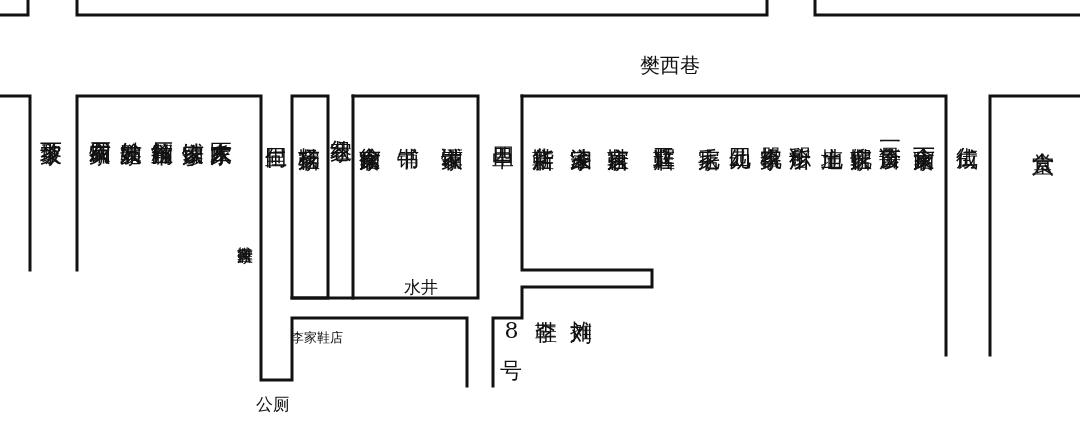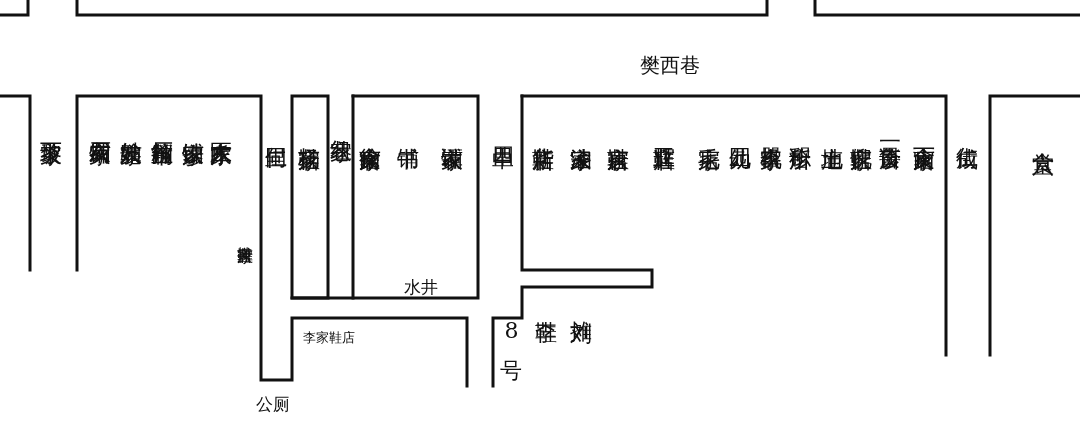"李家鞋店" div.hlbl { left: 303px -> 291px }
